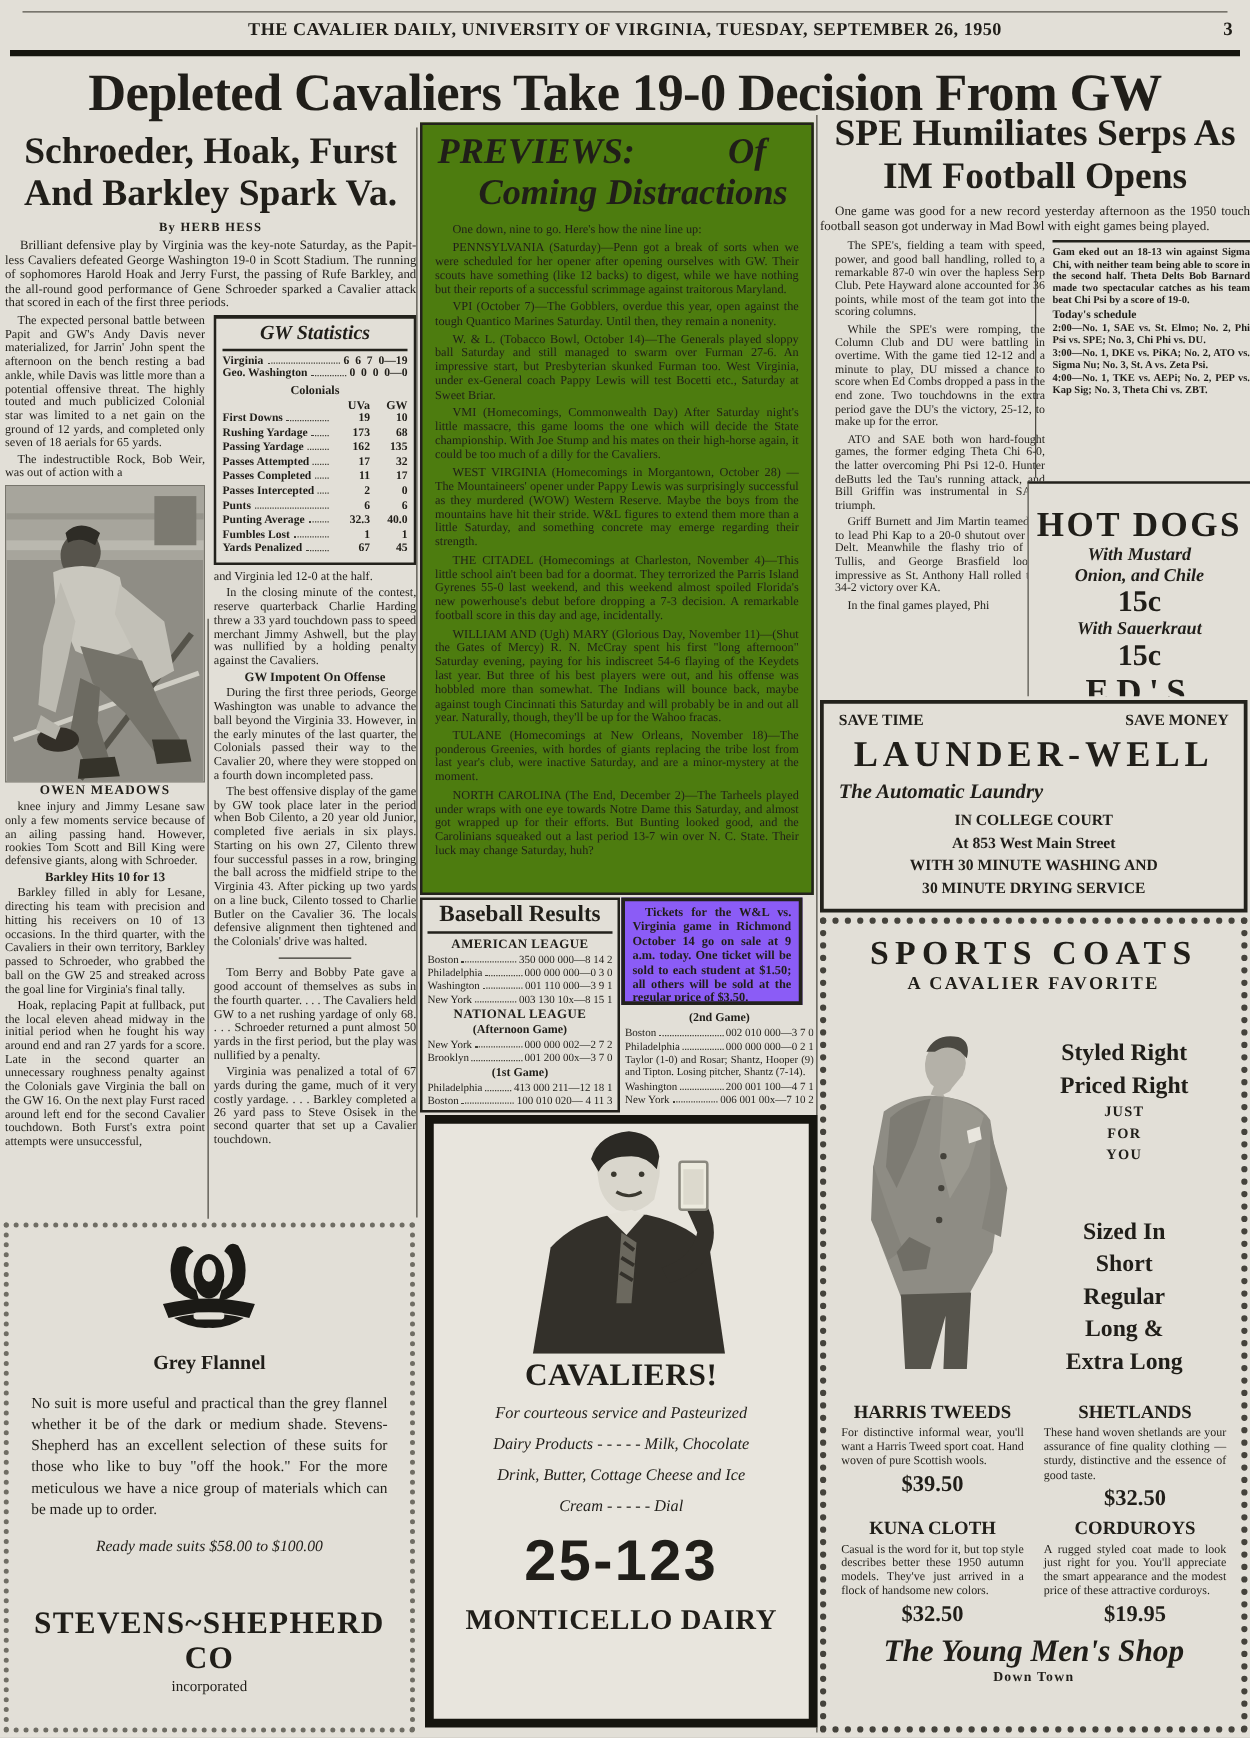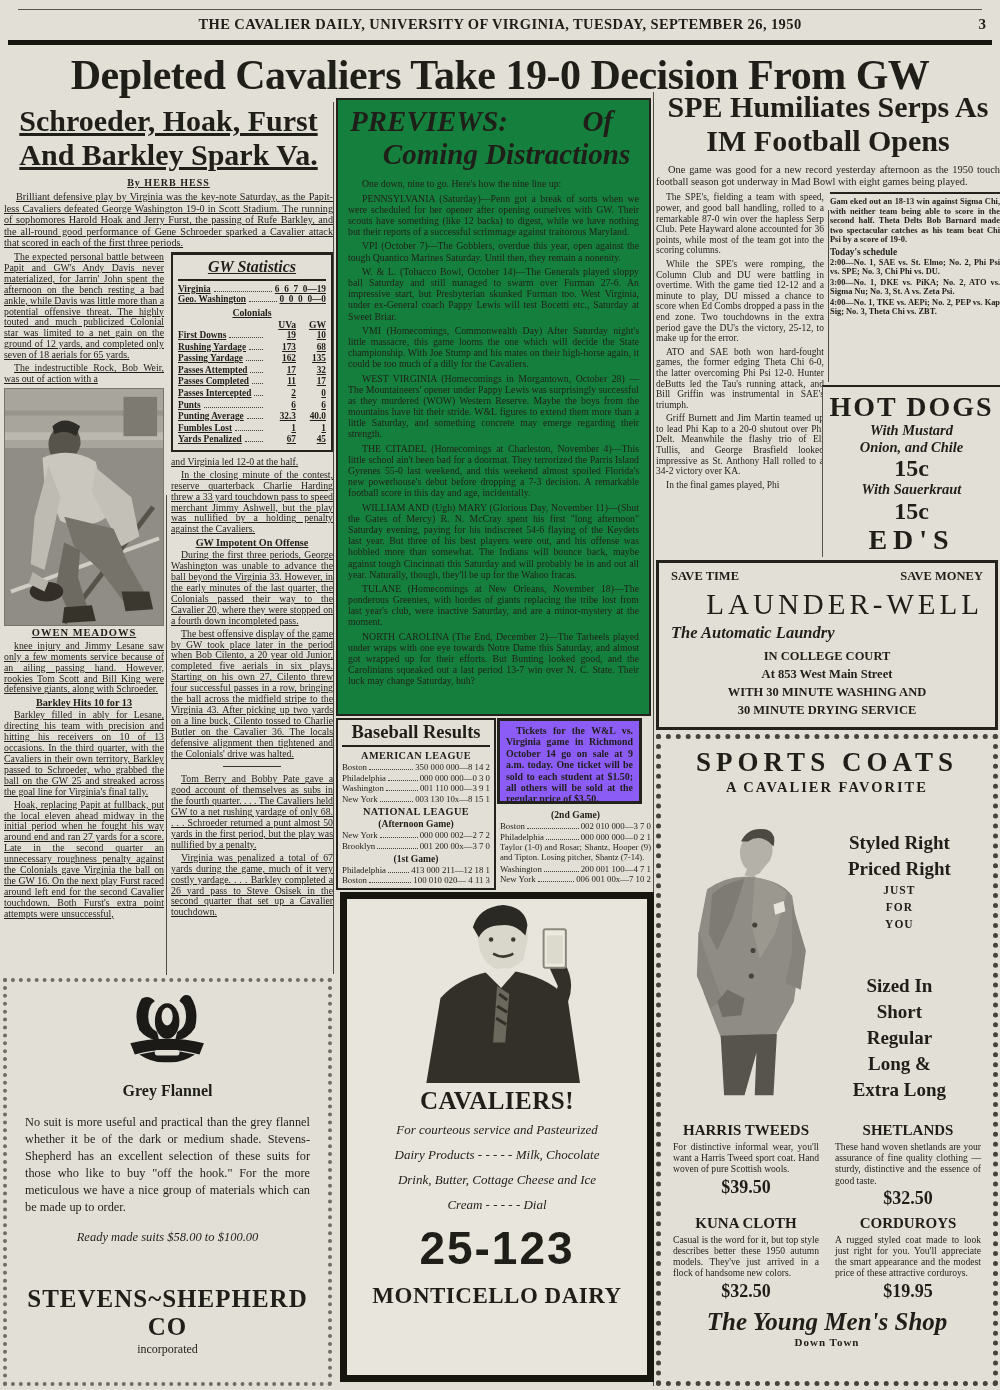"Schroeder, Hoak, Furst And Barkley" #left-article { text-decoration: underline -> none }
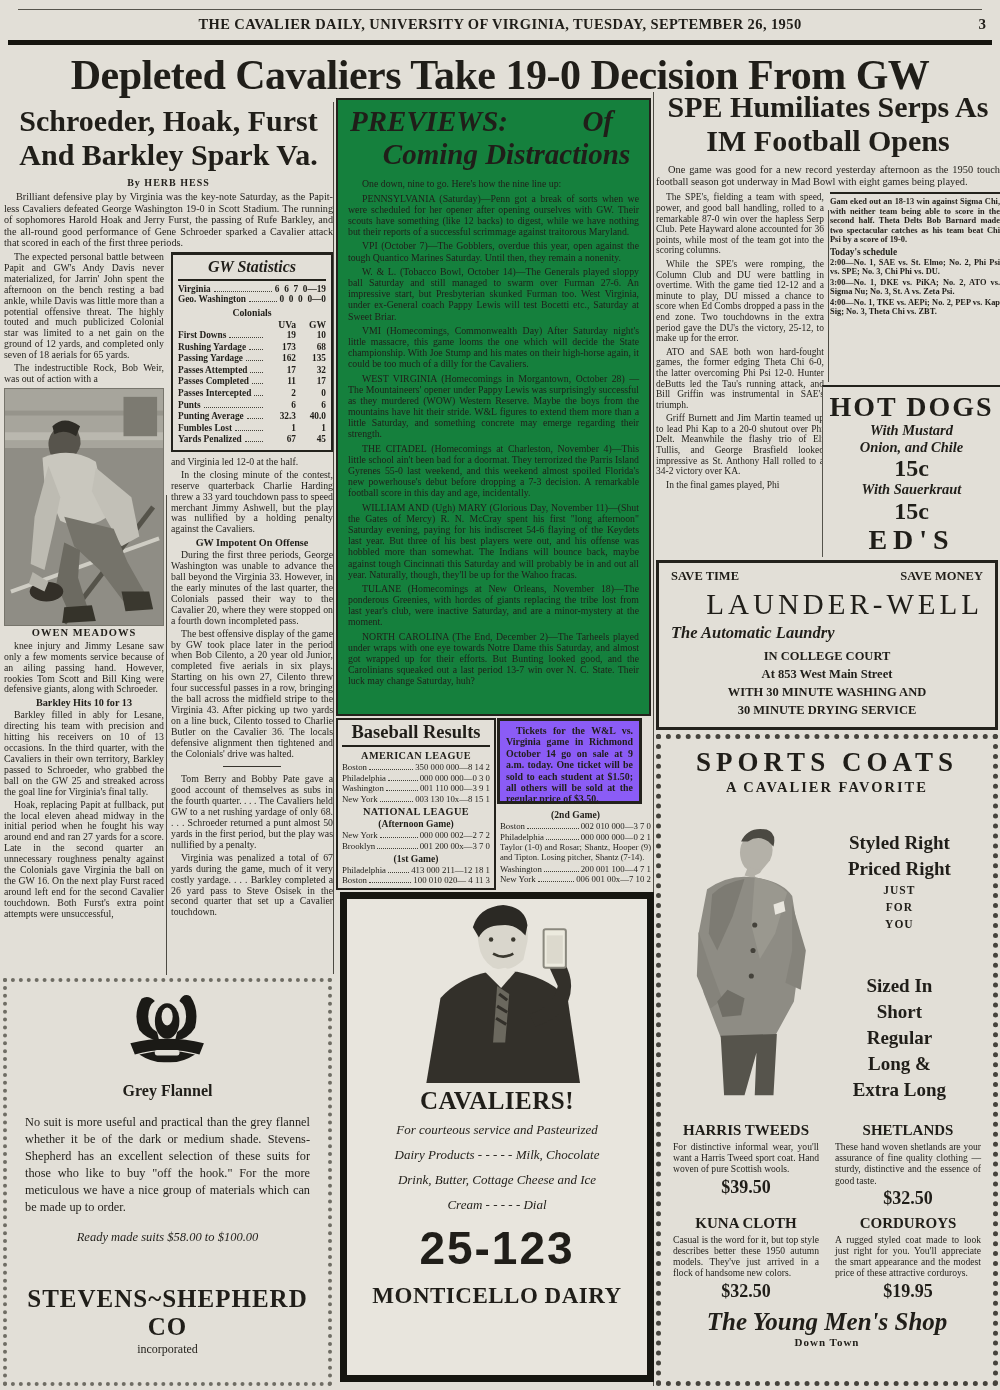"PREVIEWS:" #previews-box { background: #15803d -> #4d7c0f }
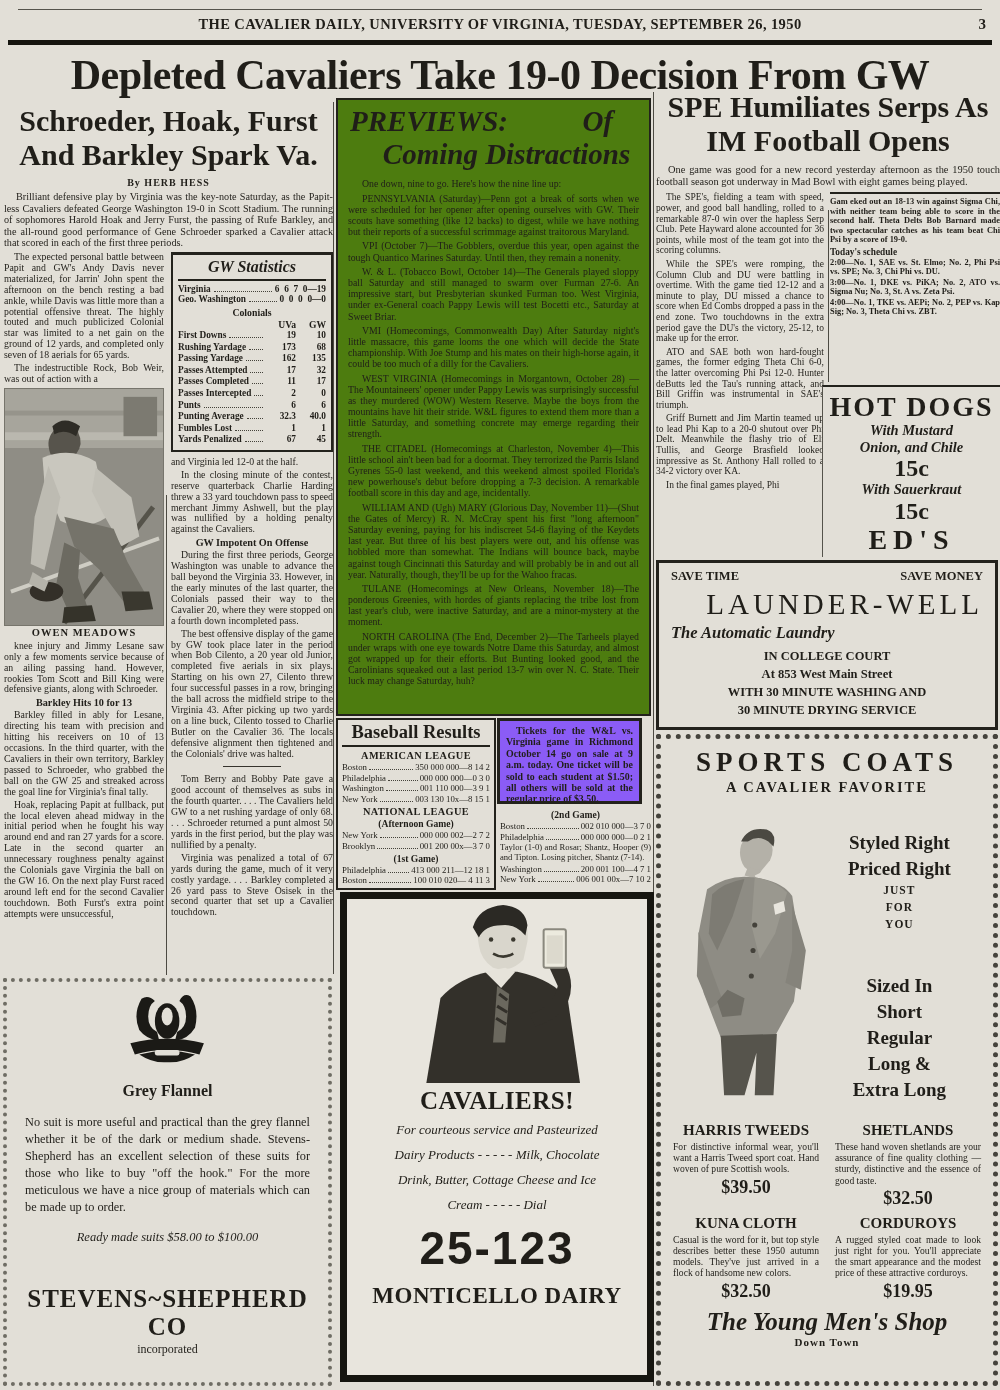"The SPE's, fielding a team" .spe-left { margin-left: none -> 12px }
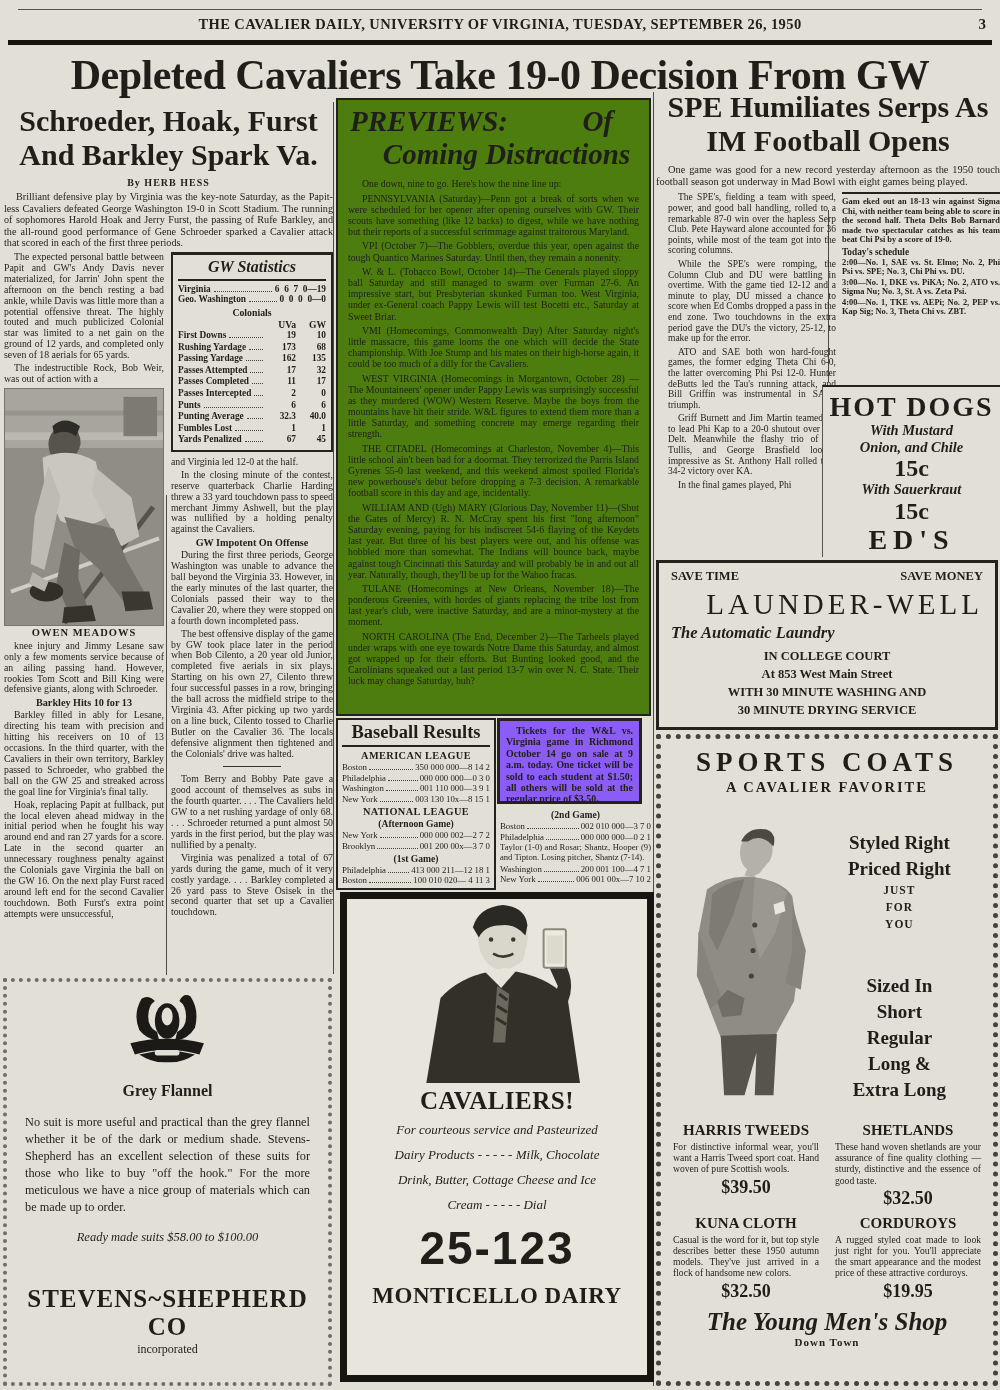"HOT DOGS" #hotdogs-ad { padding-top: 5px -> 19px }
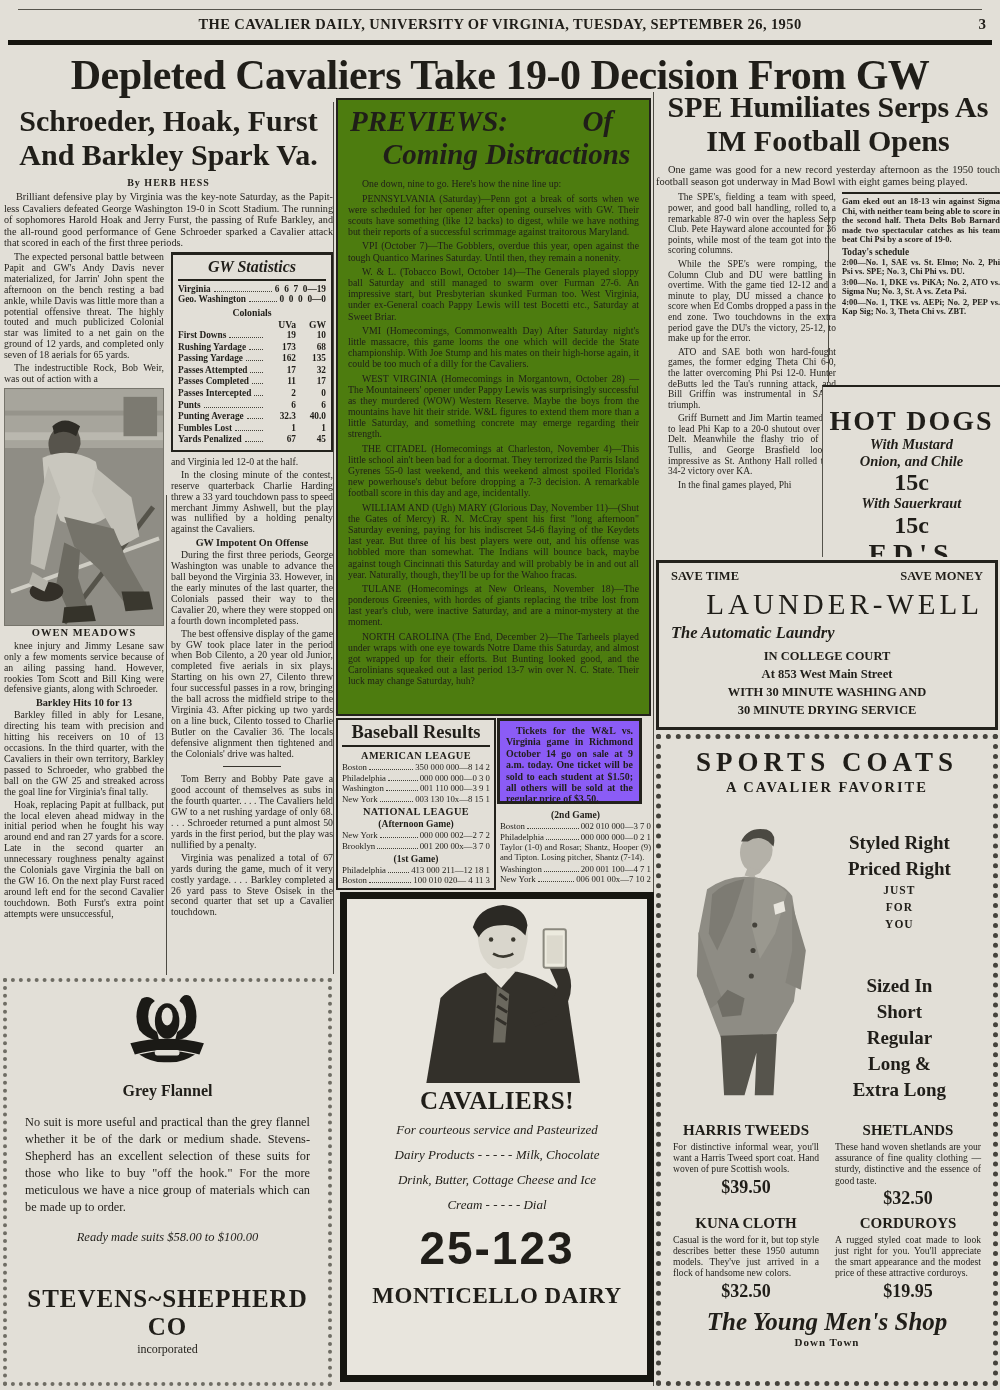"LAUNDER-WELL" .lw-title { font-weight: normal -> bold; text-align: right -> center }
